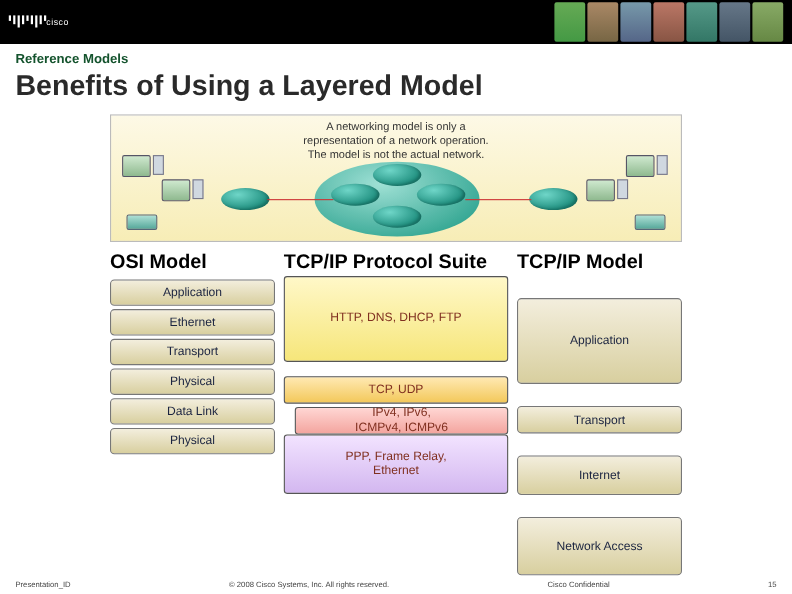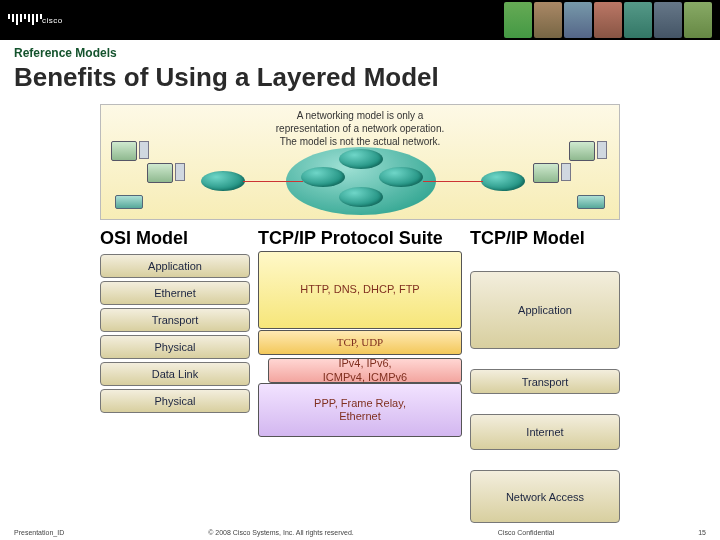"TCP, UDP" div.band { font-family: Liberation Serif, serif -> none; margin-top: 1px -> 13px }
